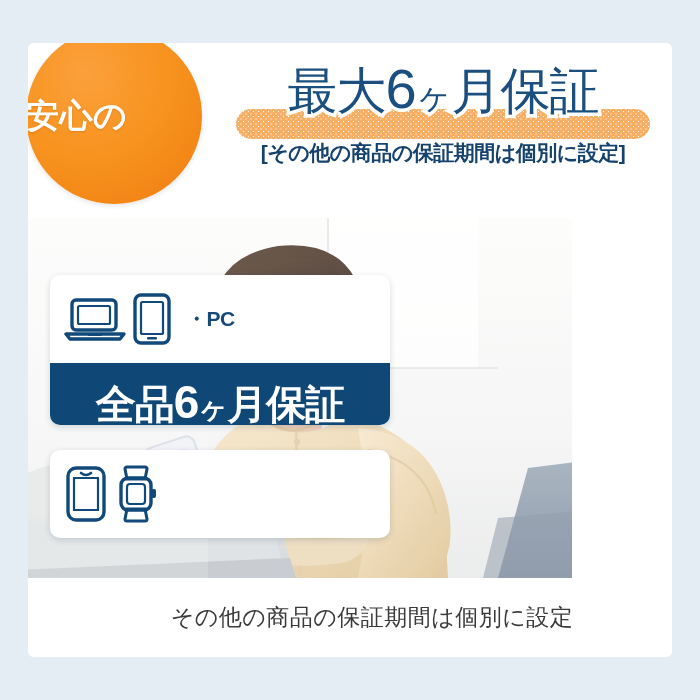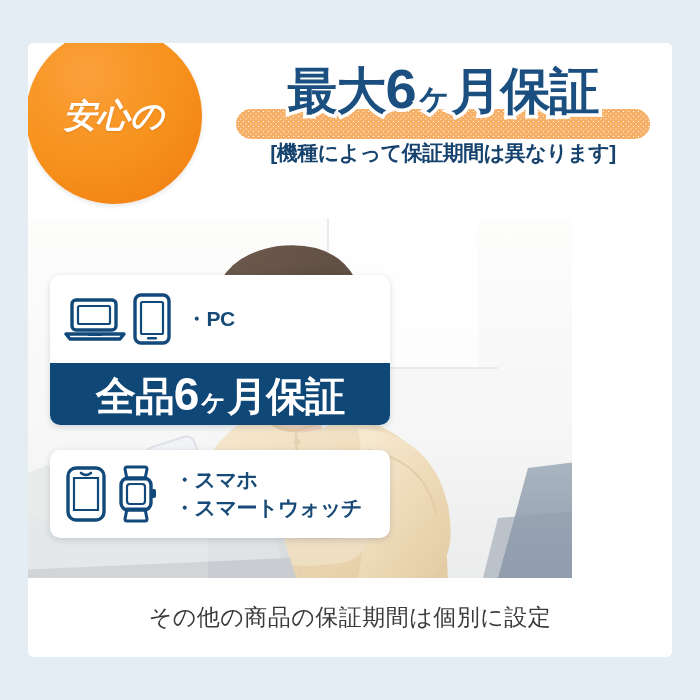"安心の" .badge { align-items: center -> none; flex-direction: row -> column; font-style: italic -> none }
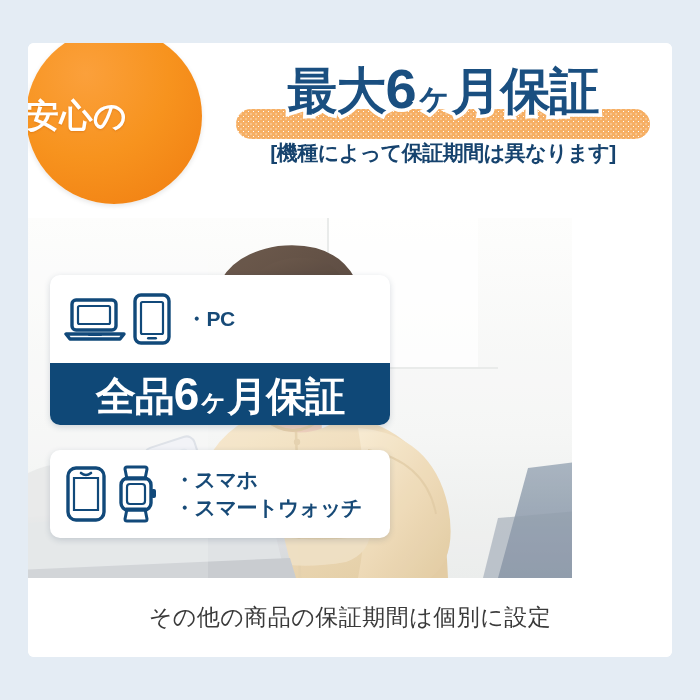"最大6ヶ月保証" .headline { font-weight: bold -> normal }
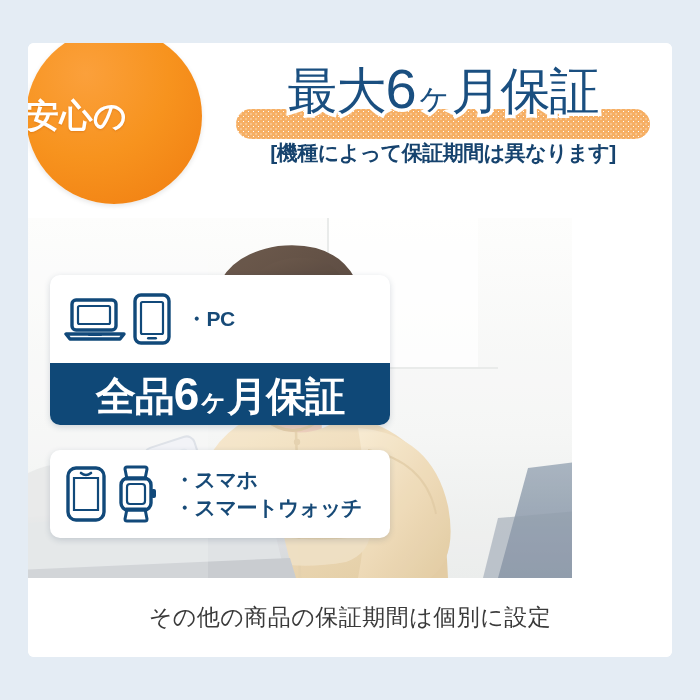"[機種によって保証期間は異なります]" div.subhead { text: 機種によって保証期間は異なります -> その他の商品の保証期間は個別に設定 }
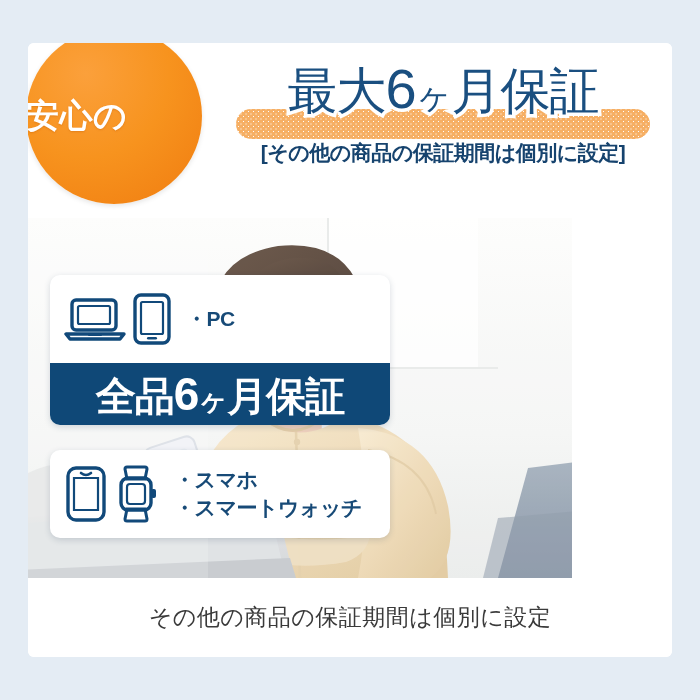"全品6ヶ月保証" .card-banner { align-items: center -> flex-end }
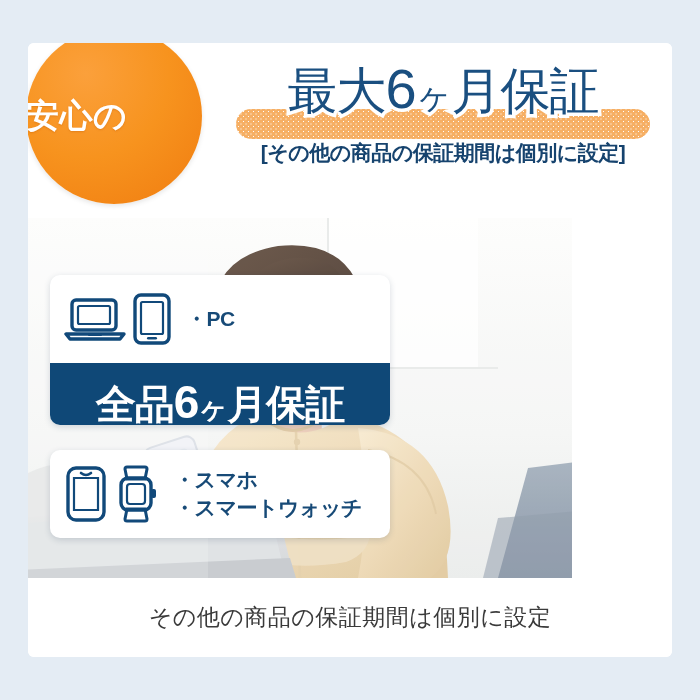"・スマホ" div.bullets { html: <div> <div>・スマホ</div> <div>・スマートウォッチ</div> </div> -> none }
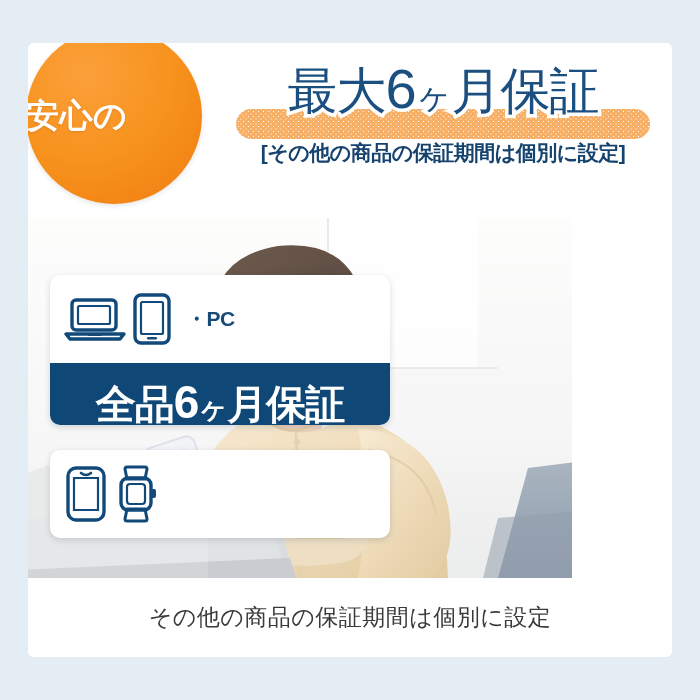"その他の商品の保証期間は個別に設定" .footer { padding-left: none -> 22px }
